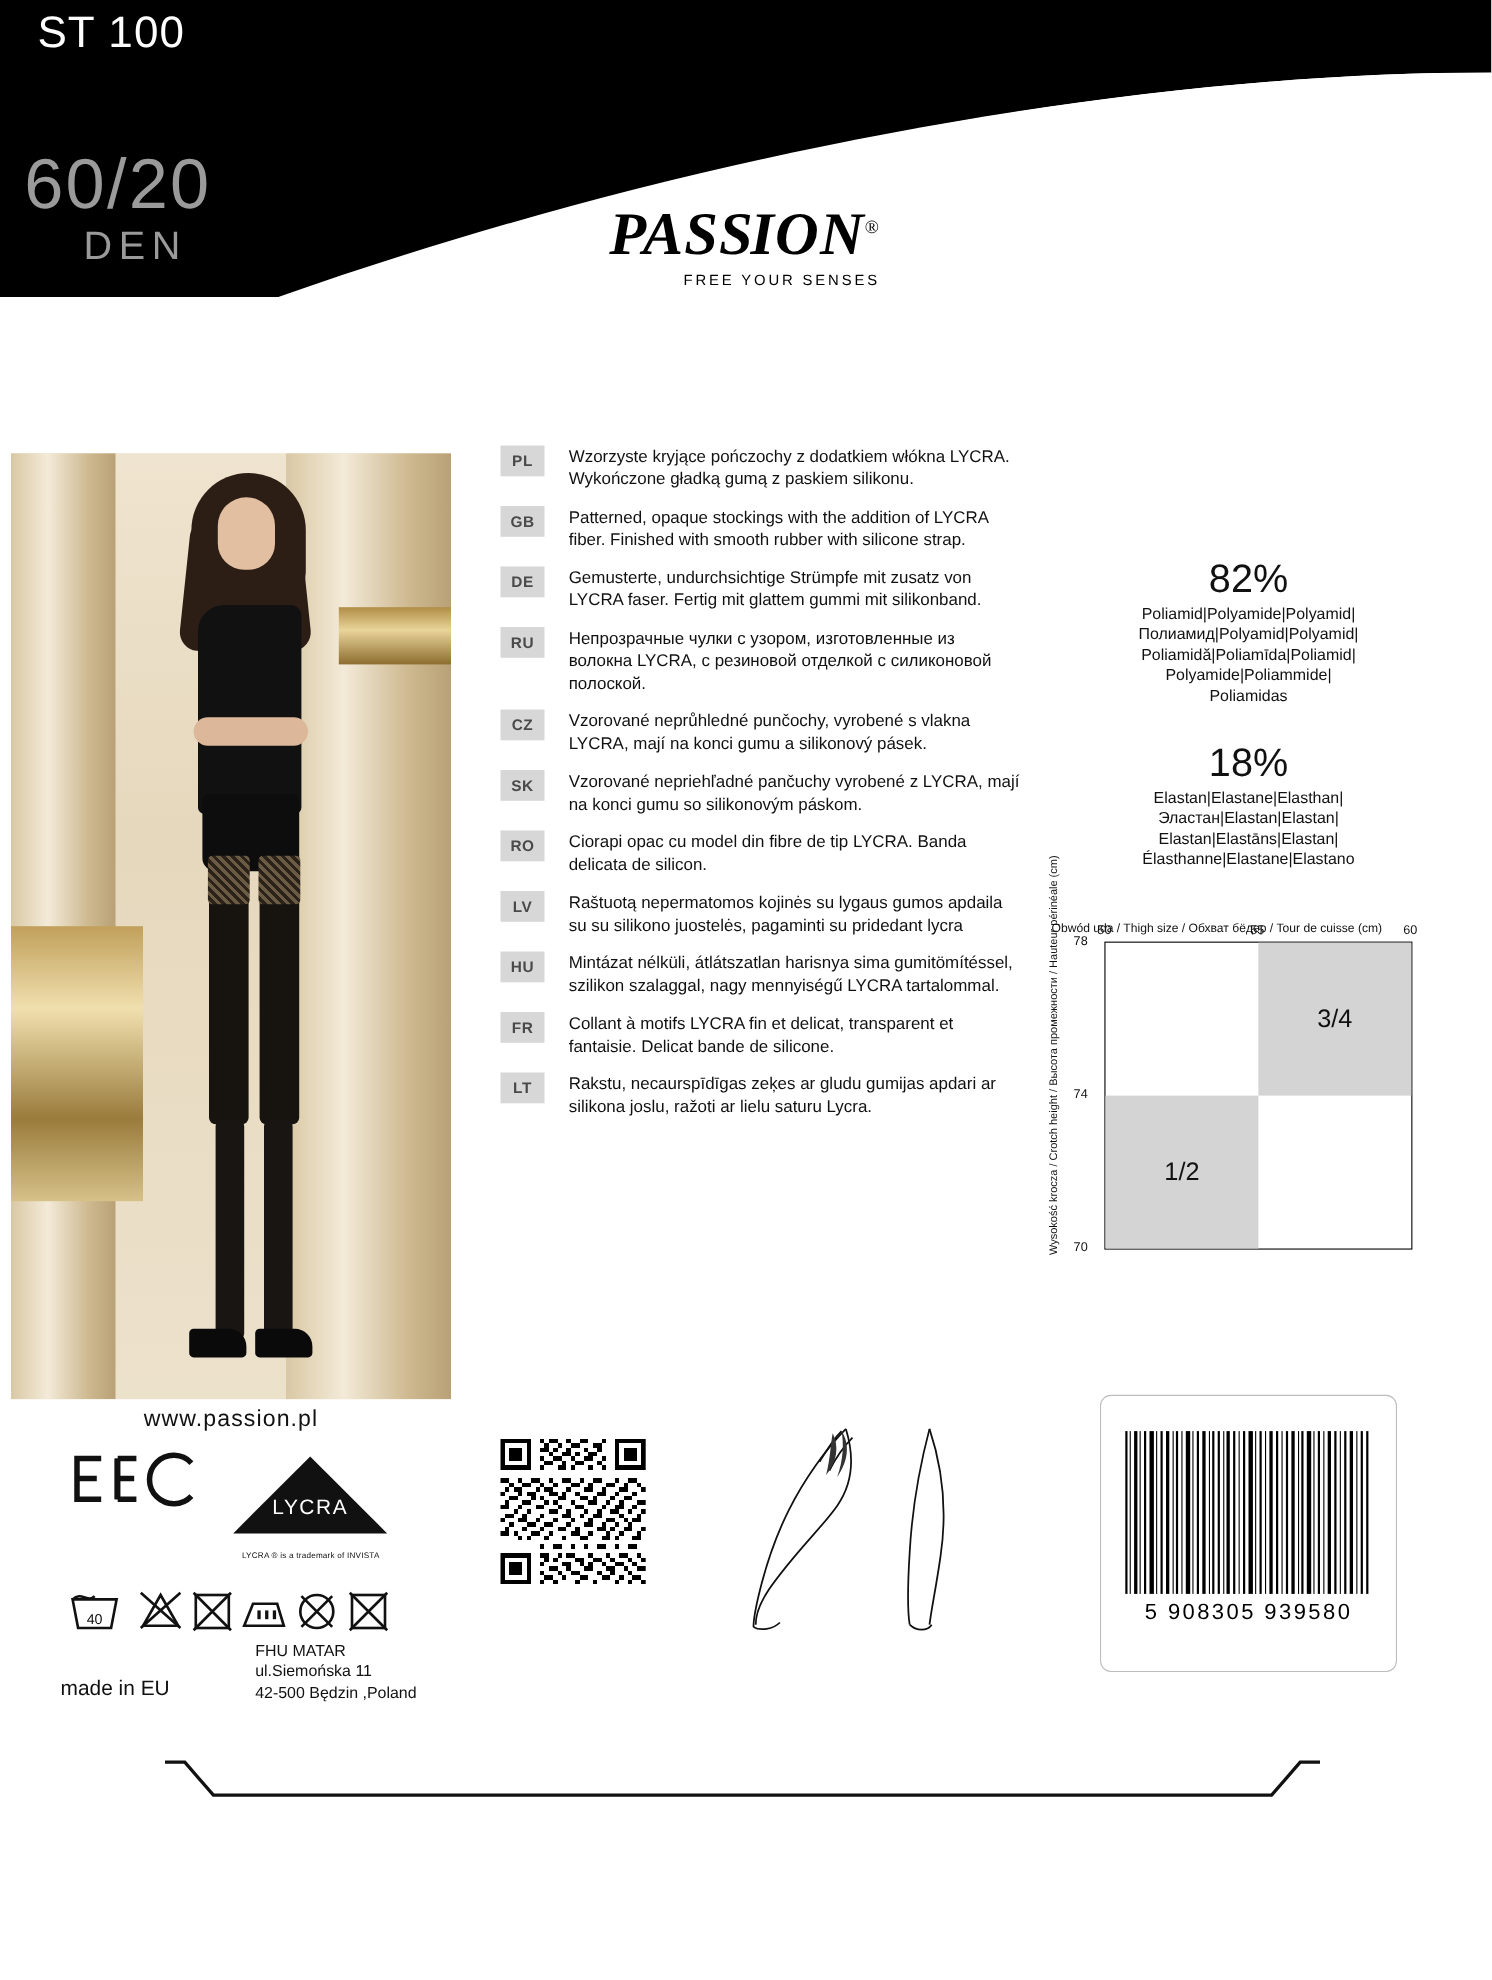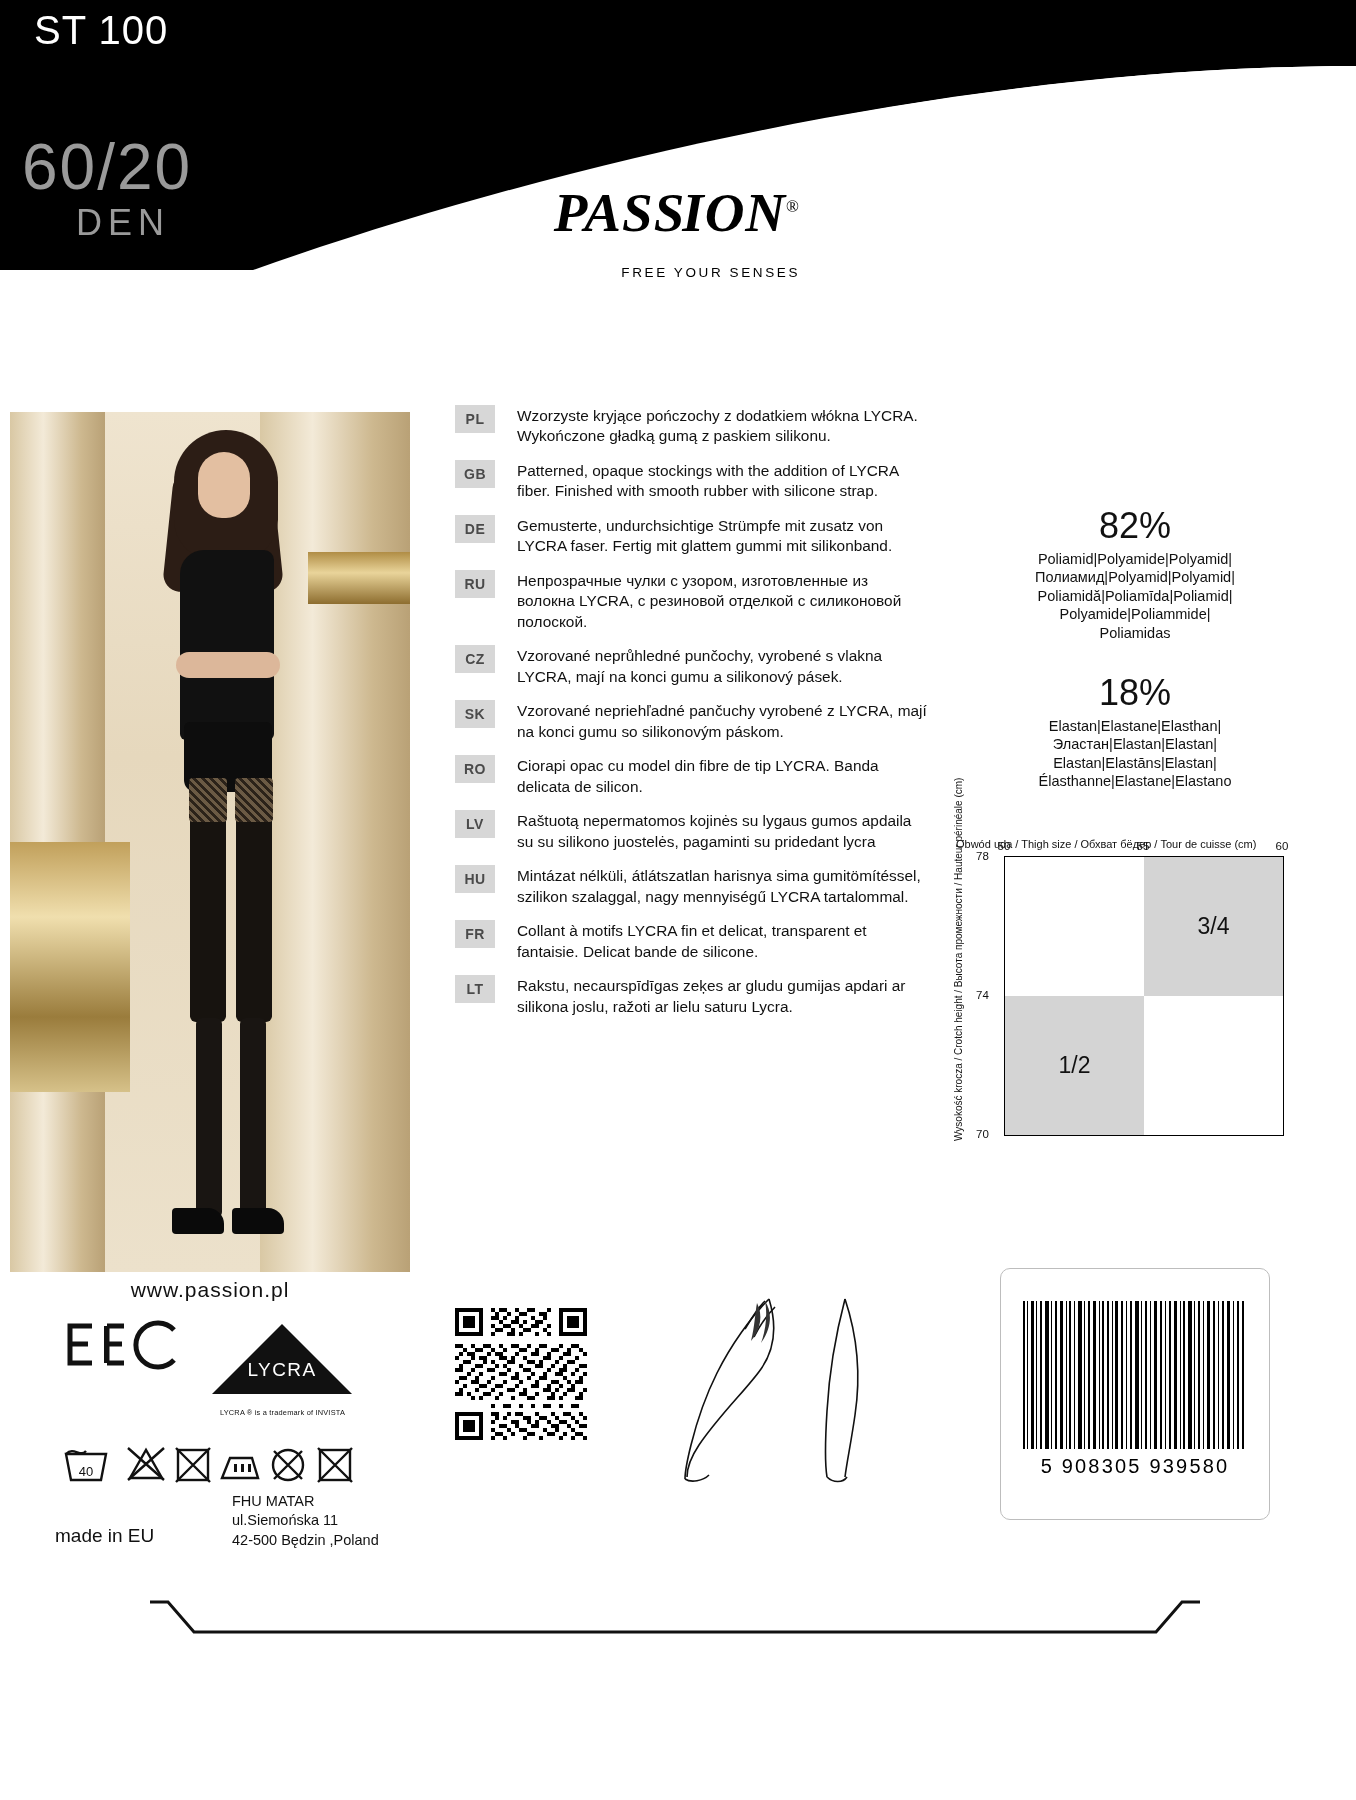"FREE YOUR SENSES" #logo-tag { margin-top: 25px -> 7px }
